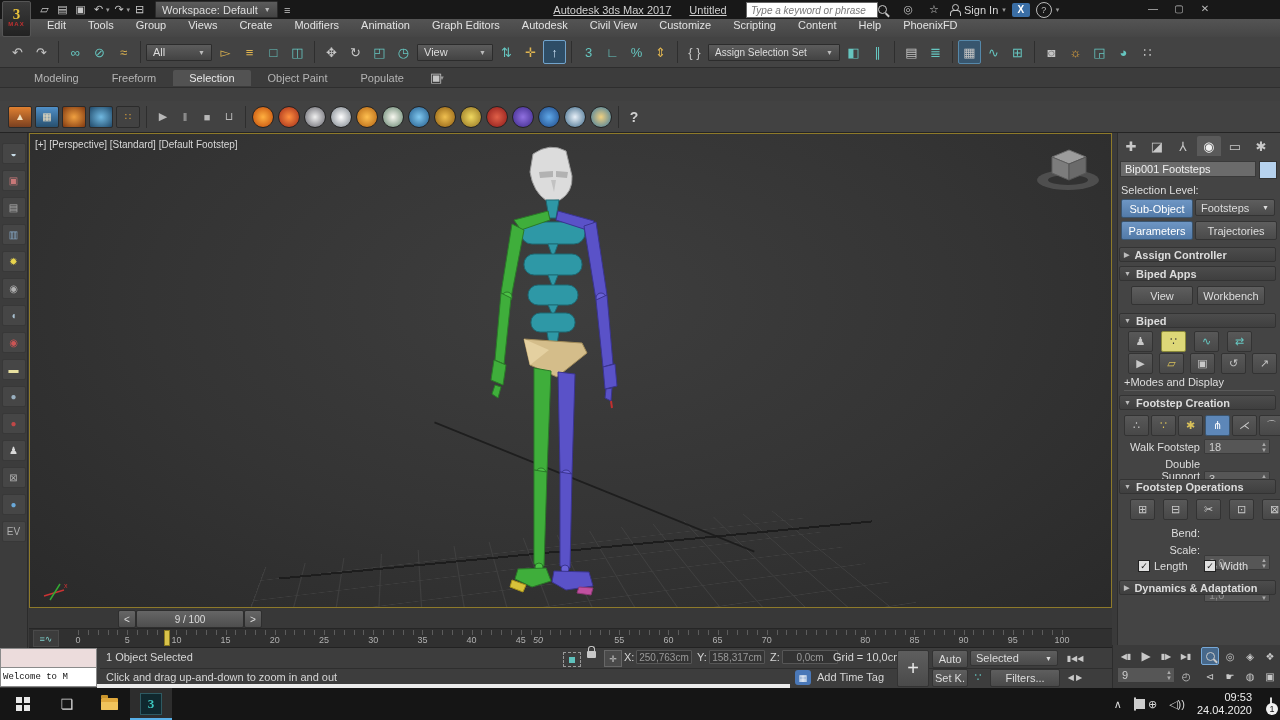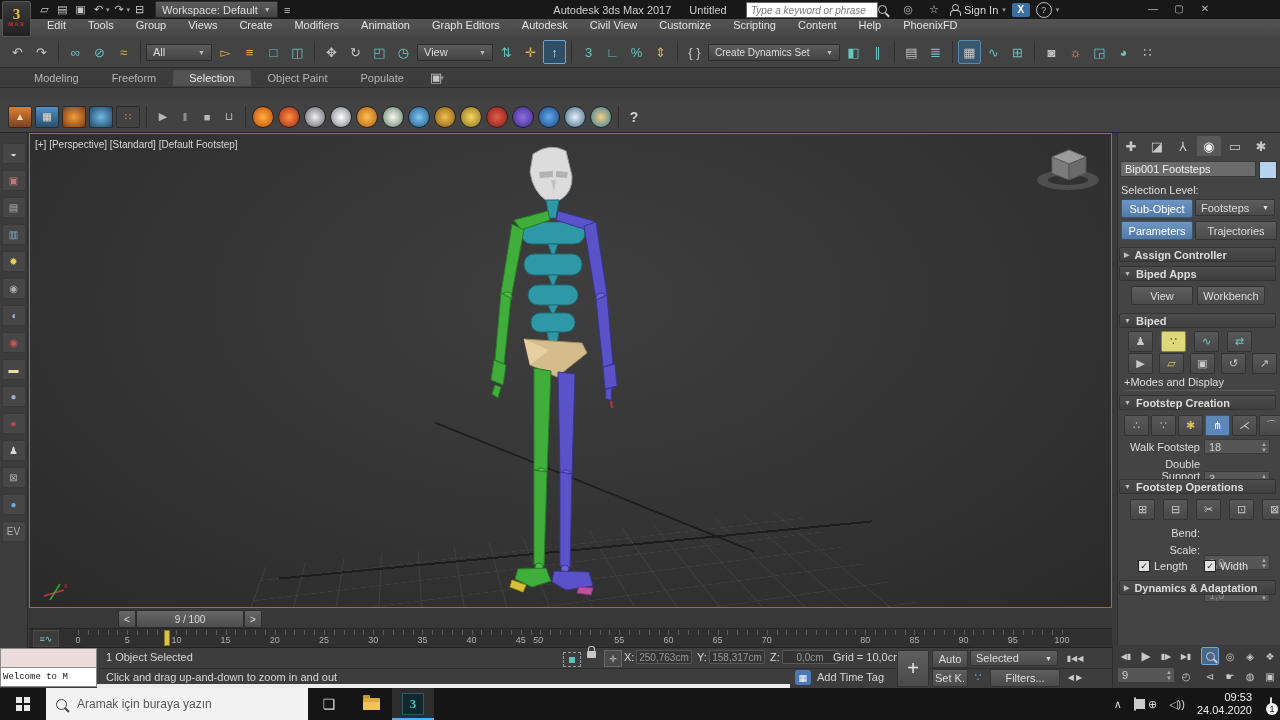"Autodesk 3ds Max 2017" #titletext { text-decoration: none -> underline }
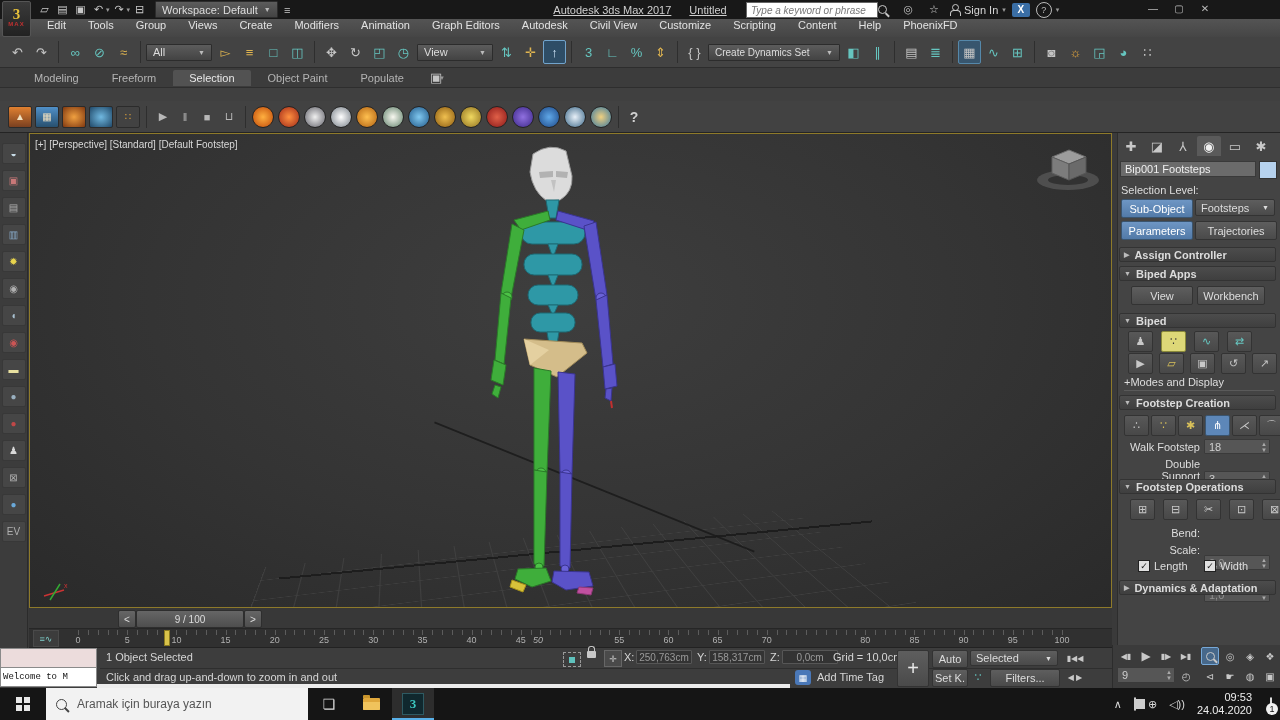"Create Dynamics Set" span { text: Create Dynamics -> Assign Selection }
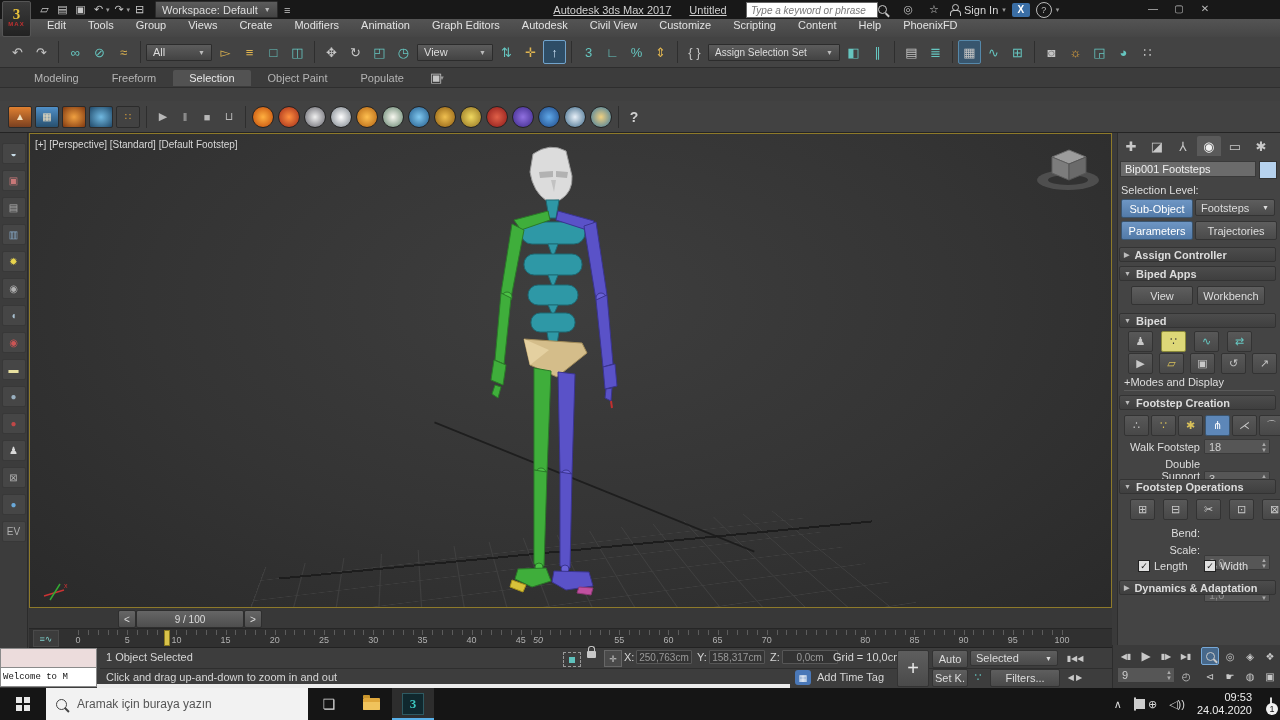"Aramak için buraya yazın" div { html: <div> <span></span> <input> </div> -> none }
